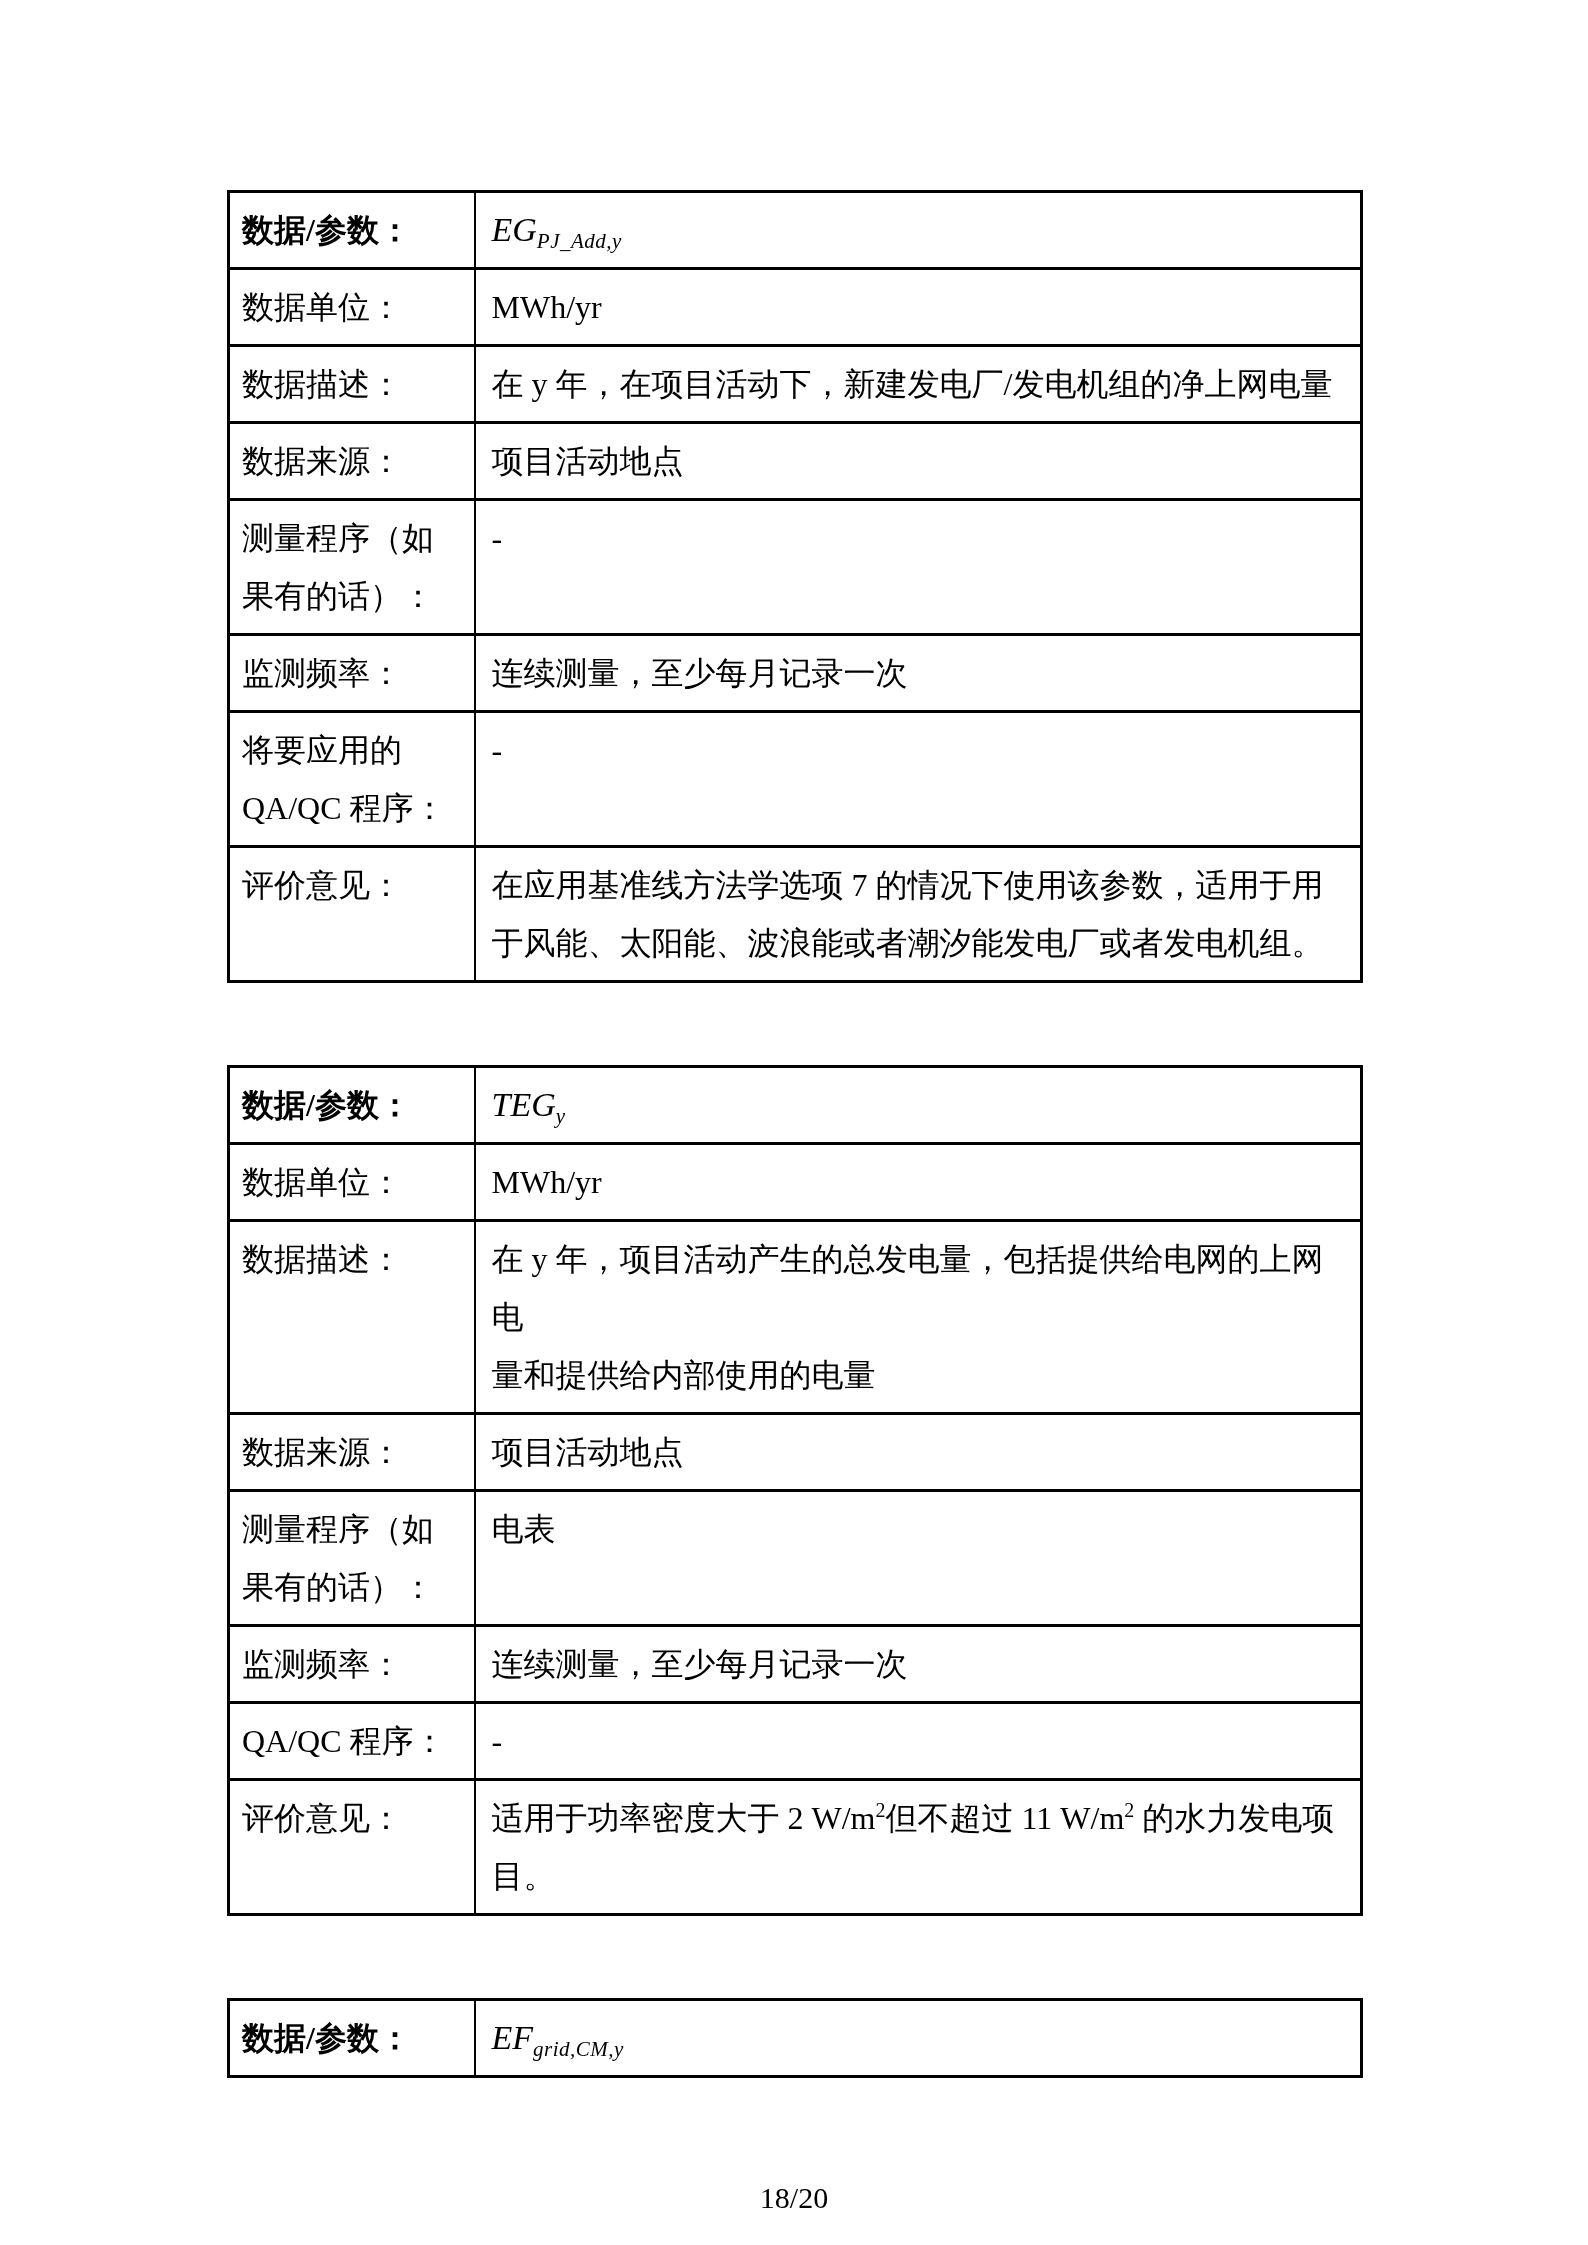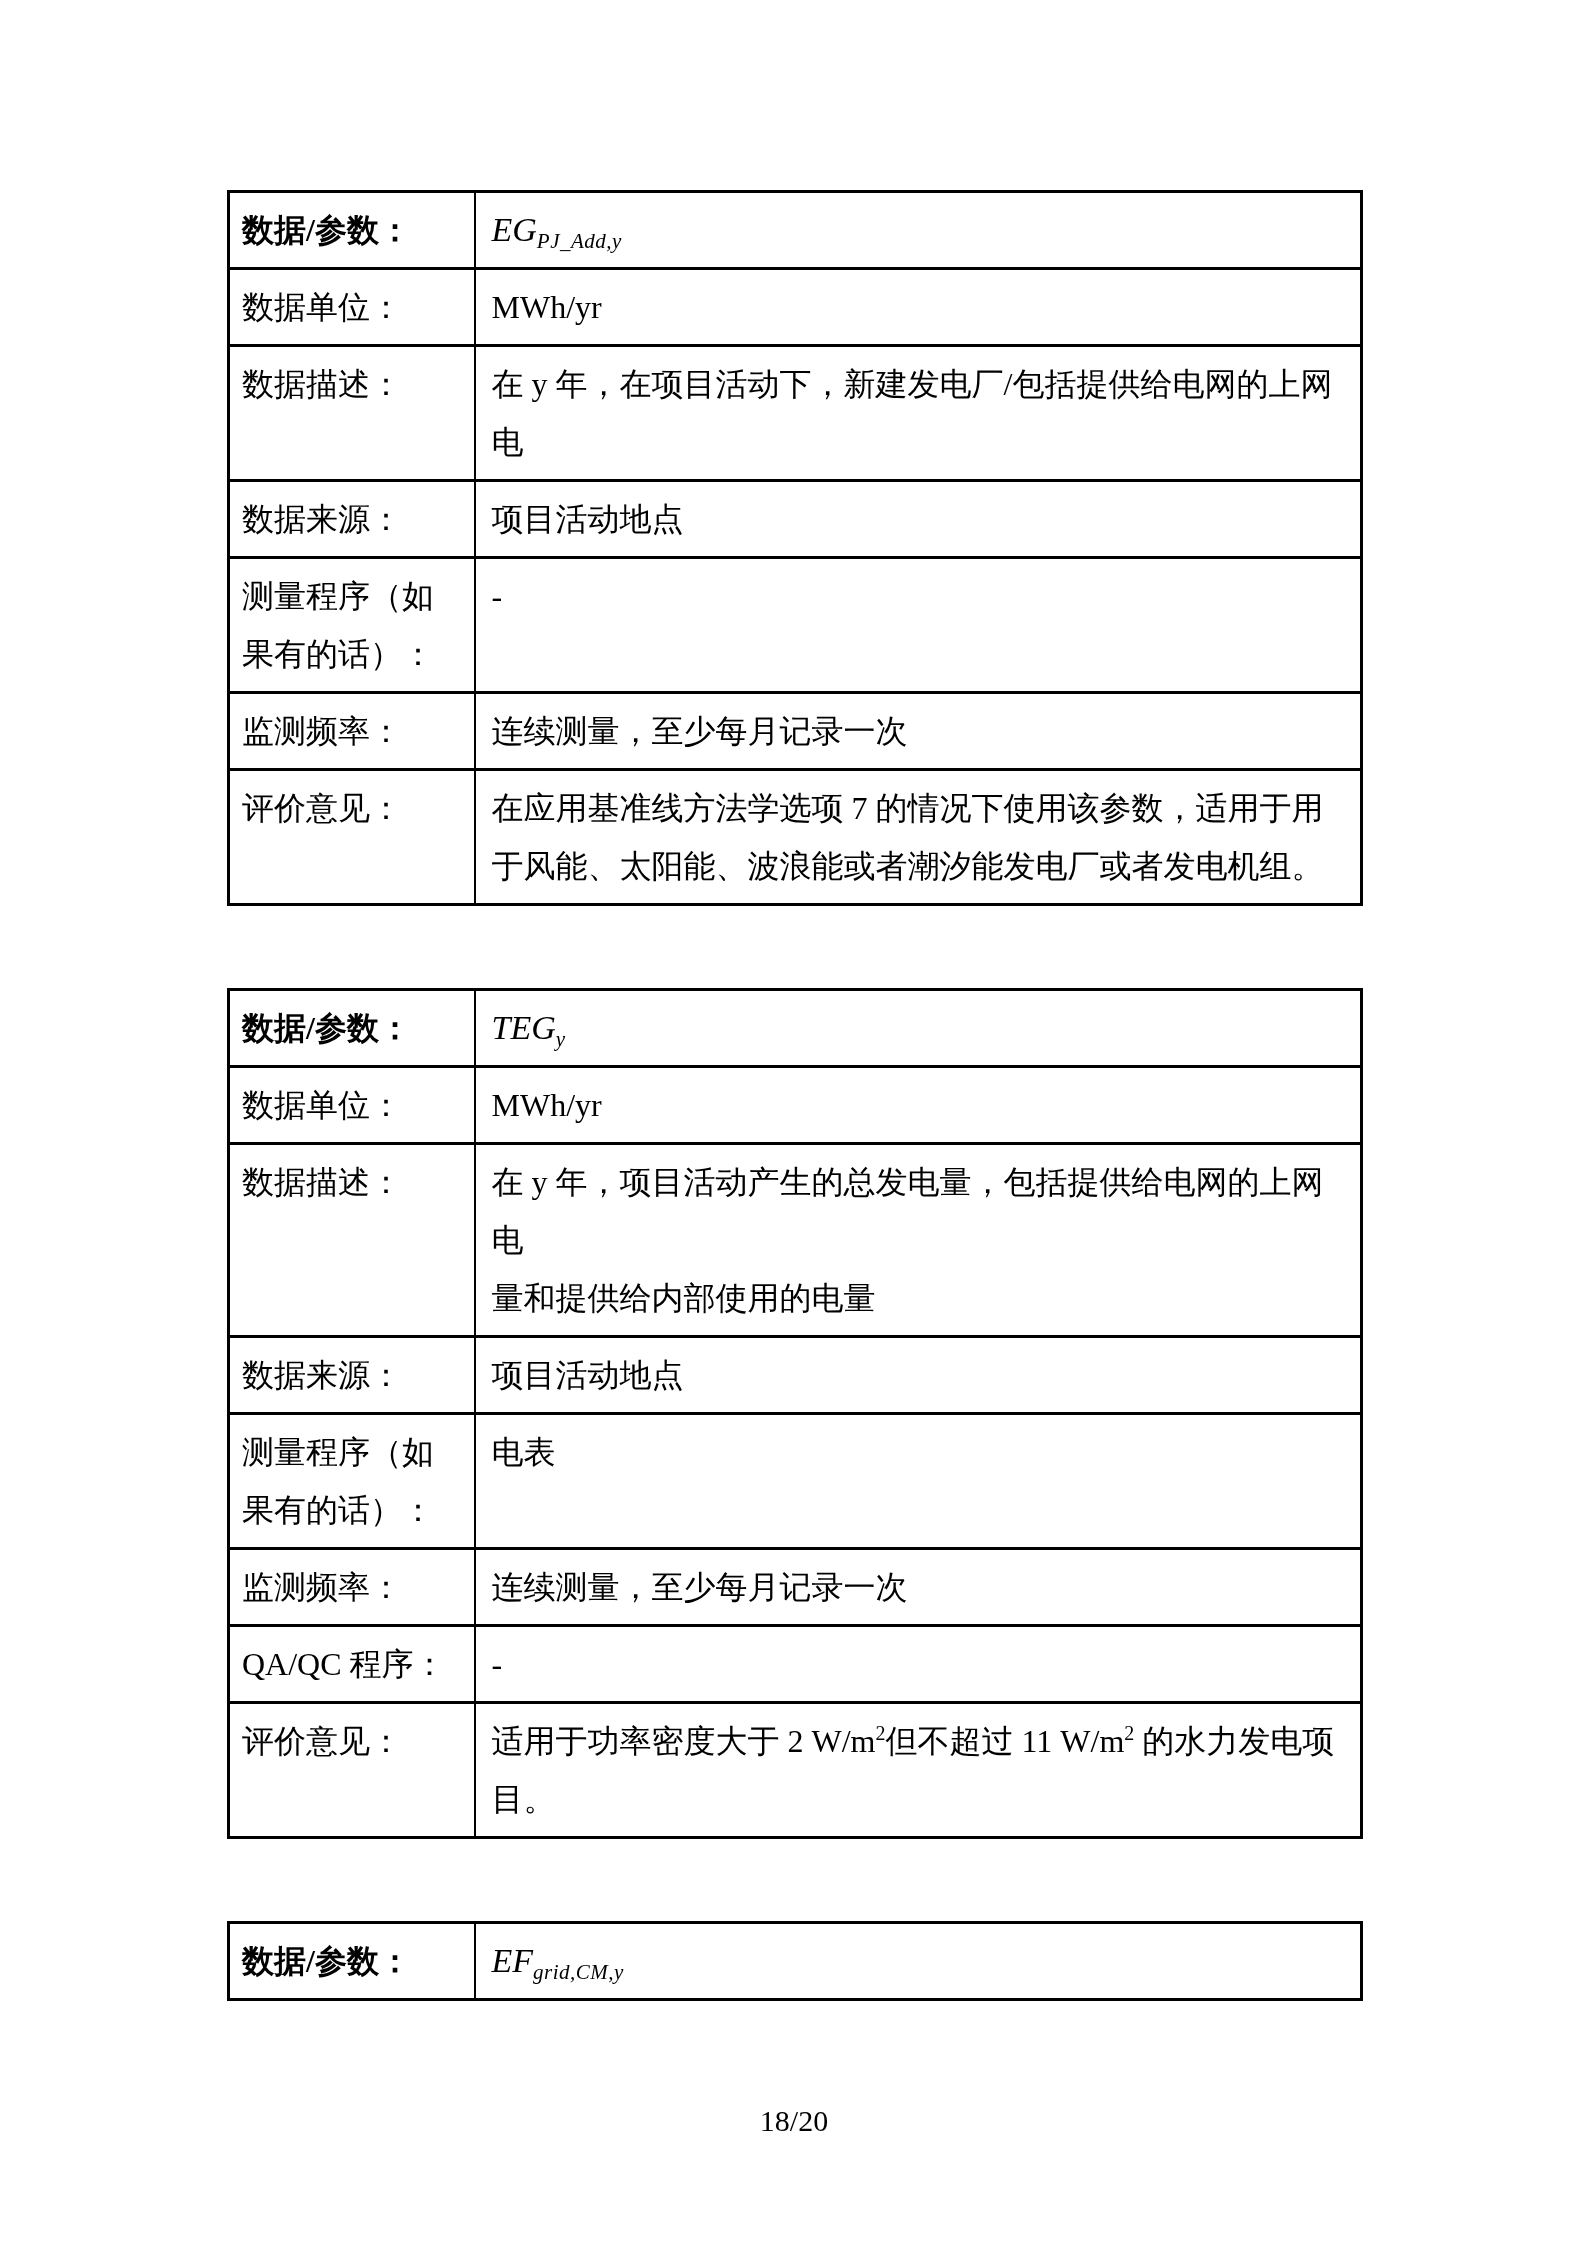"在 y 年，在项目活动下，新建发电厂/包括提供给电网的上网电" td.value-cell { text: /包括提供给电网的上网电 -> /发电机组的净上网电量 }
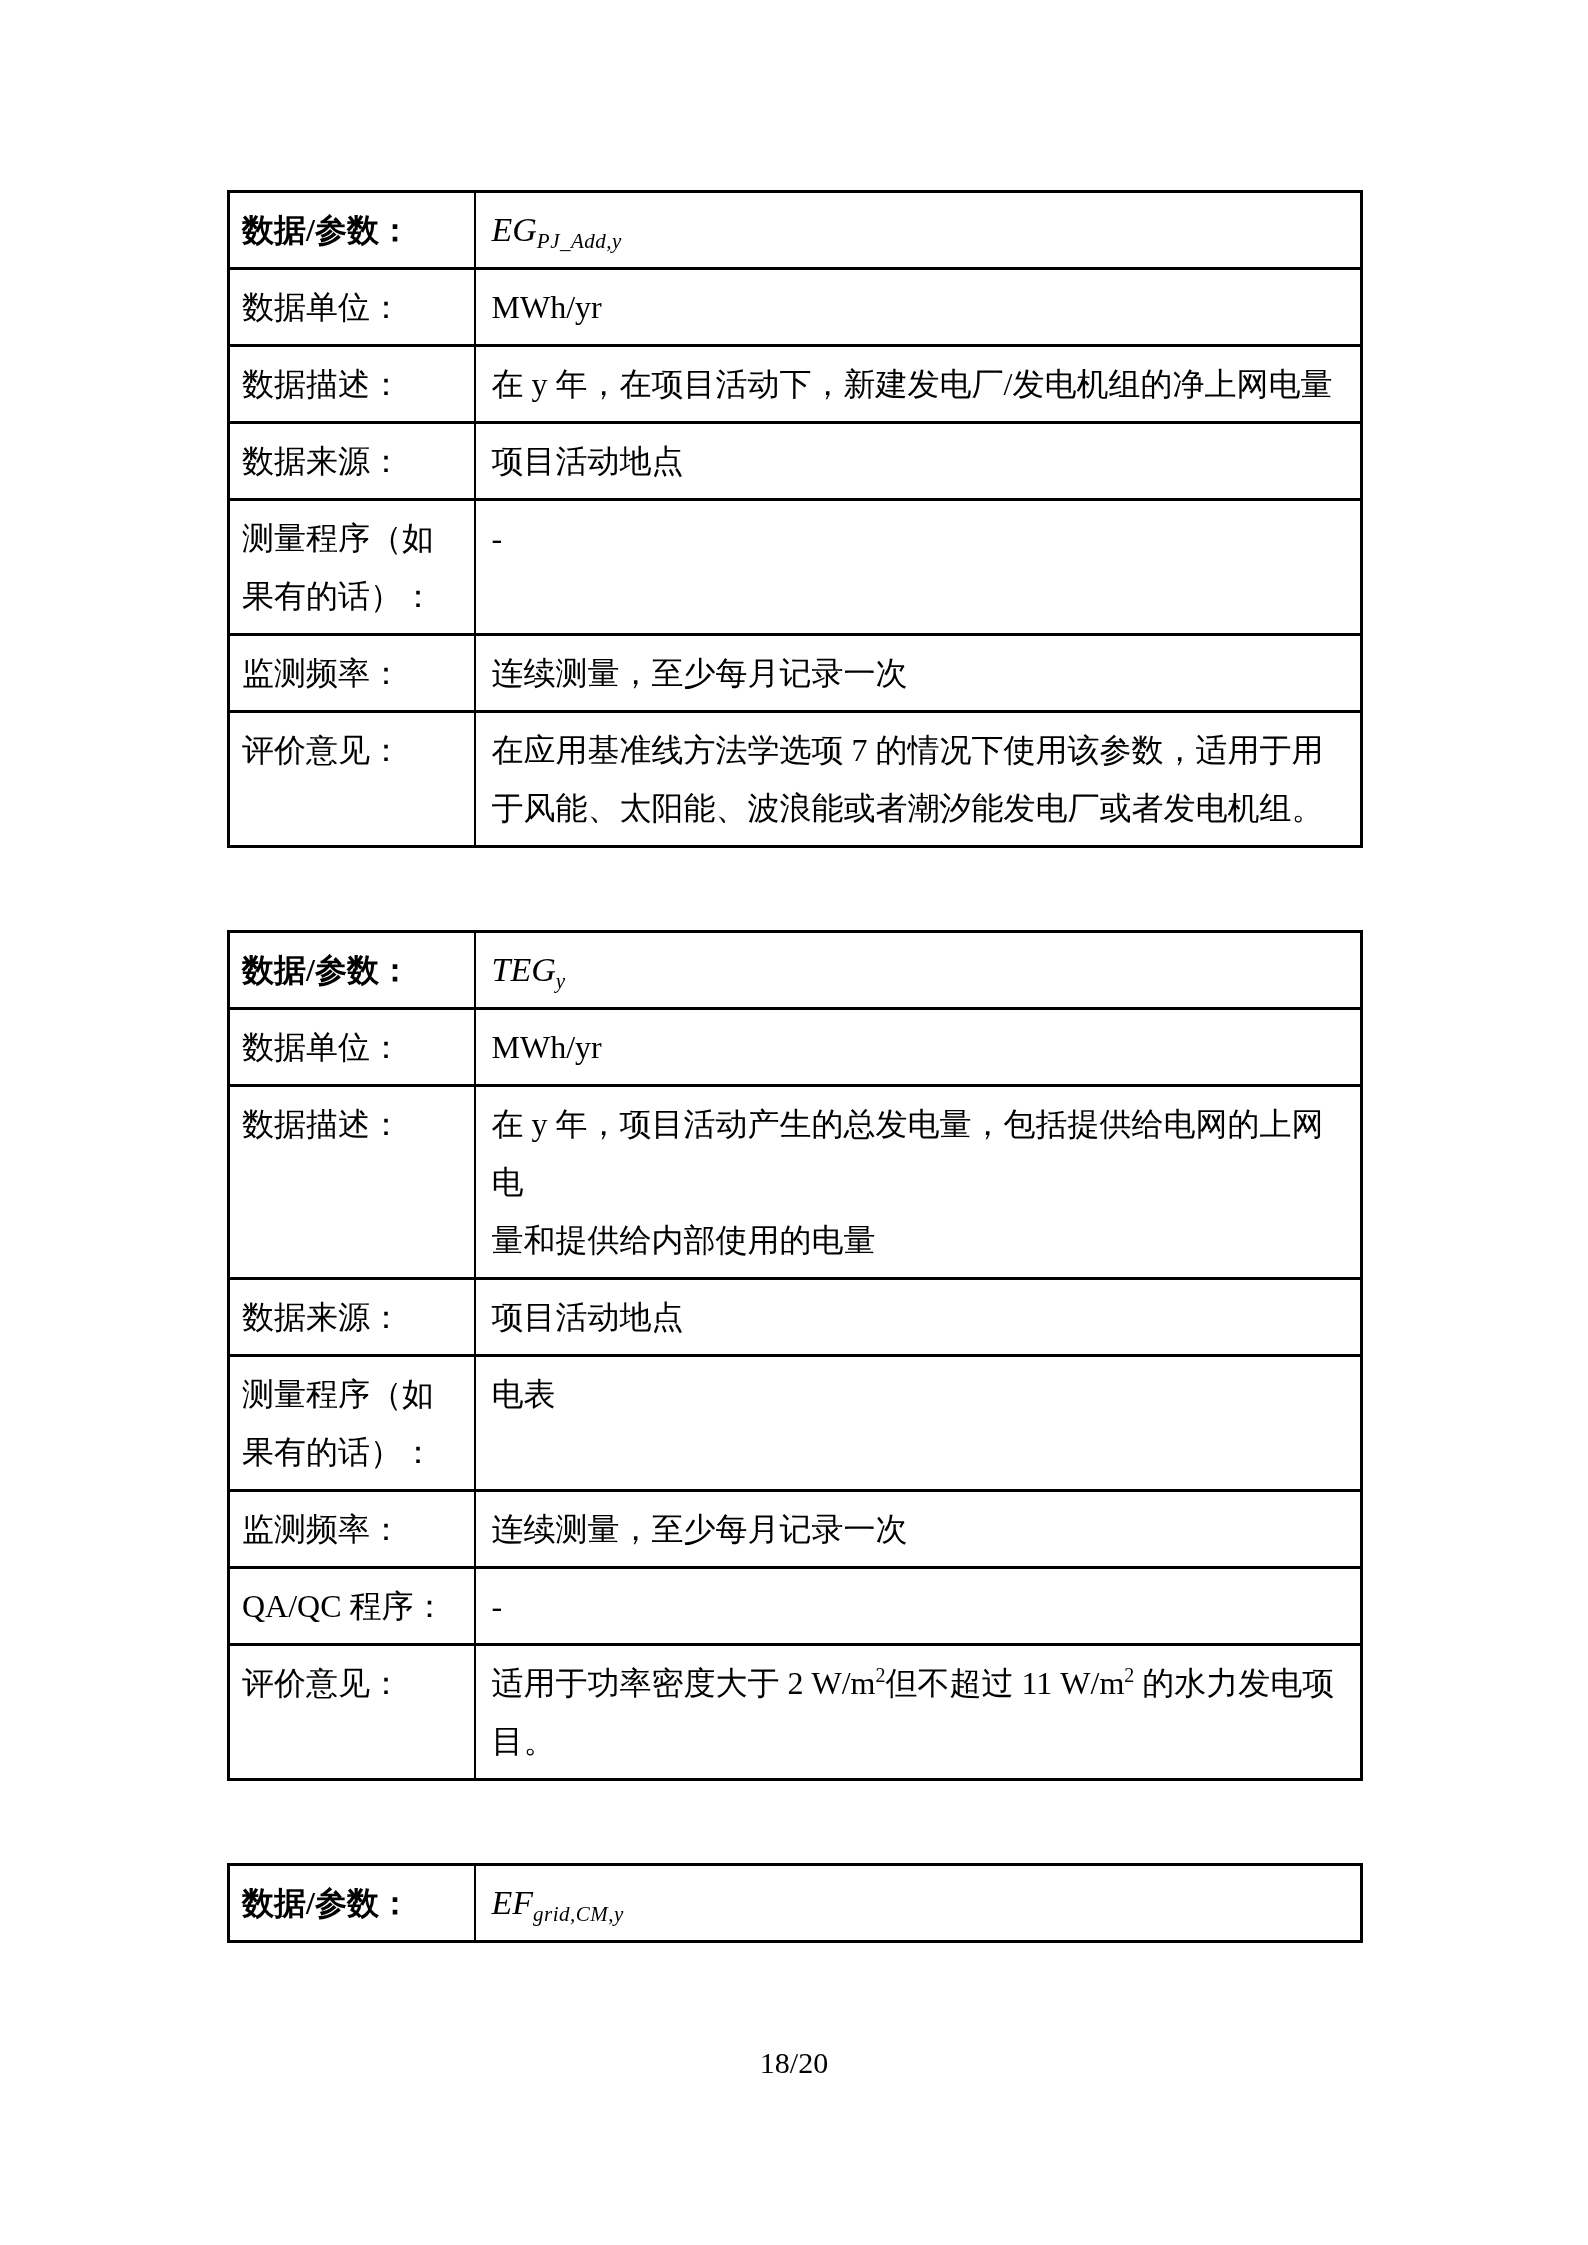"将要应用的" tr { html: none -> <tr> <td>将要应用的 QA/QC 程序：</td> <td>-</td> </tr> }
